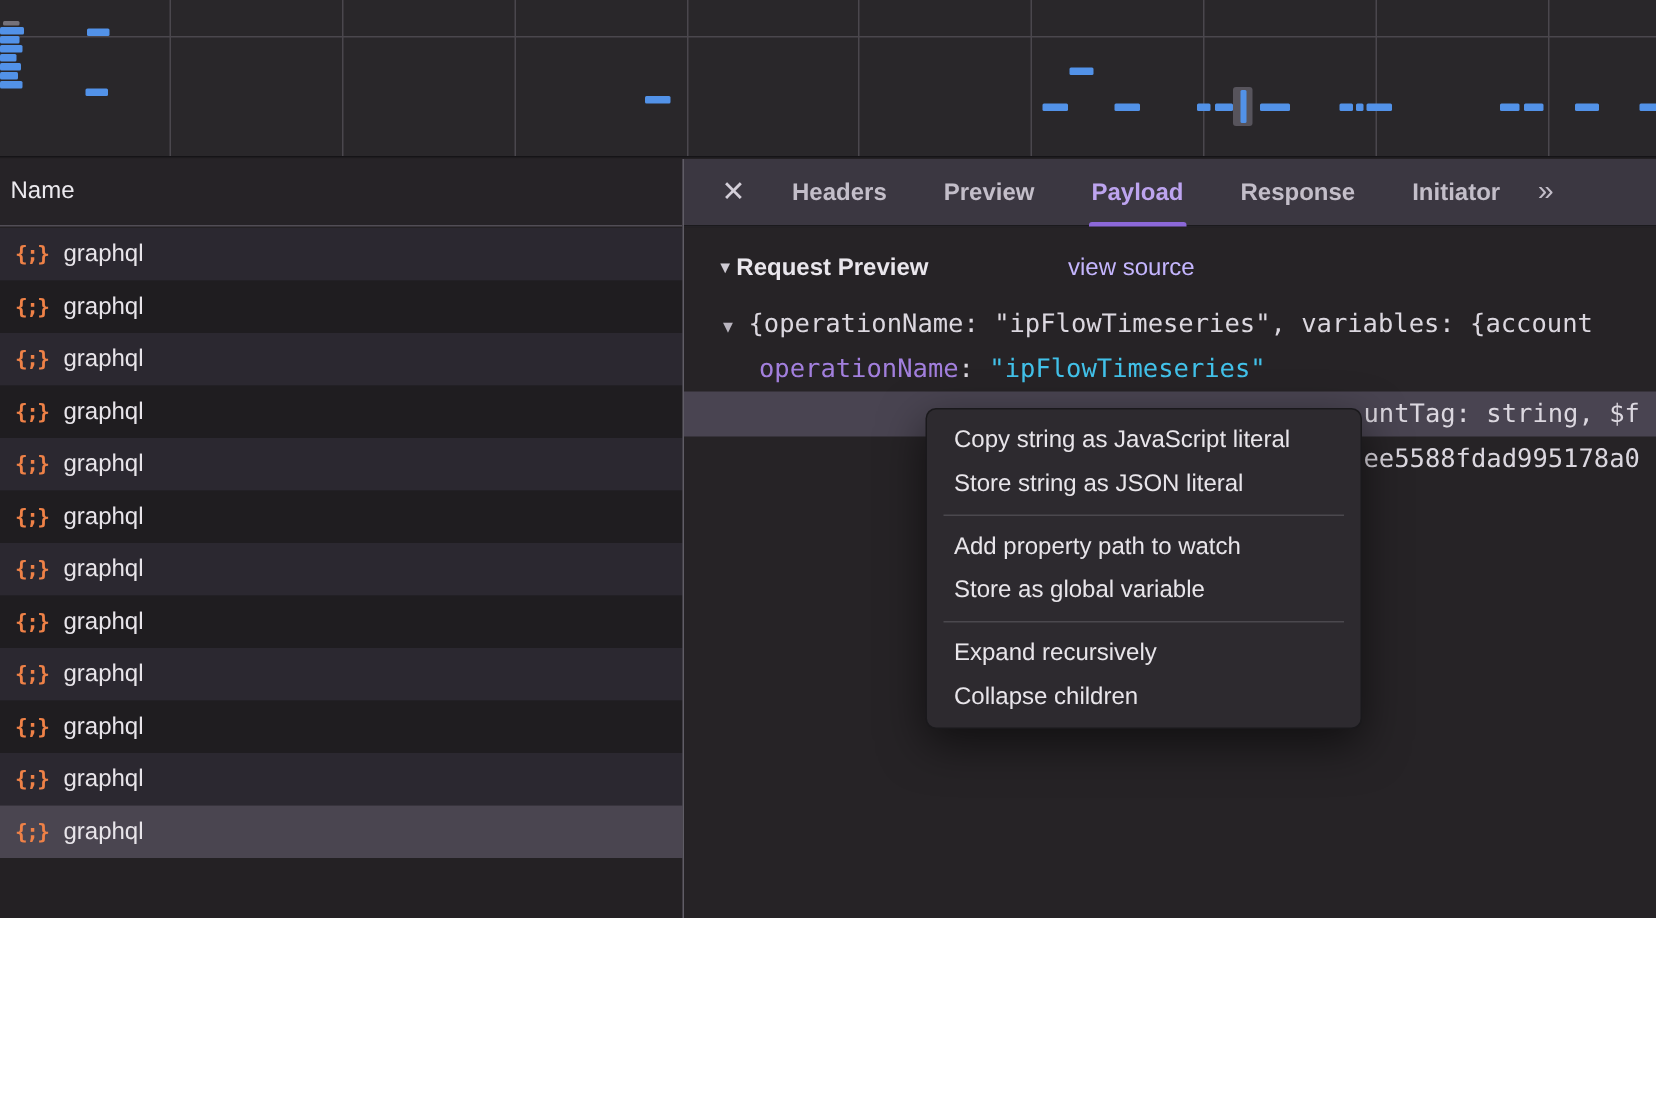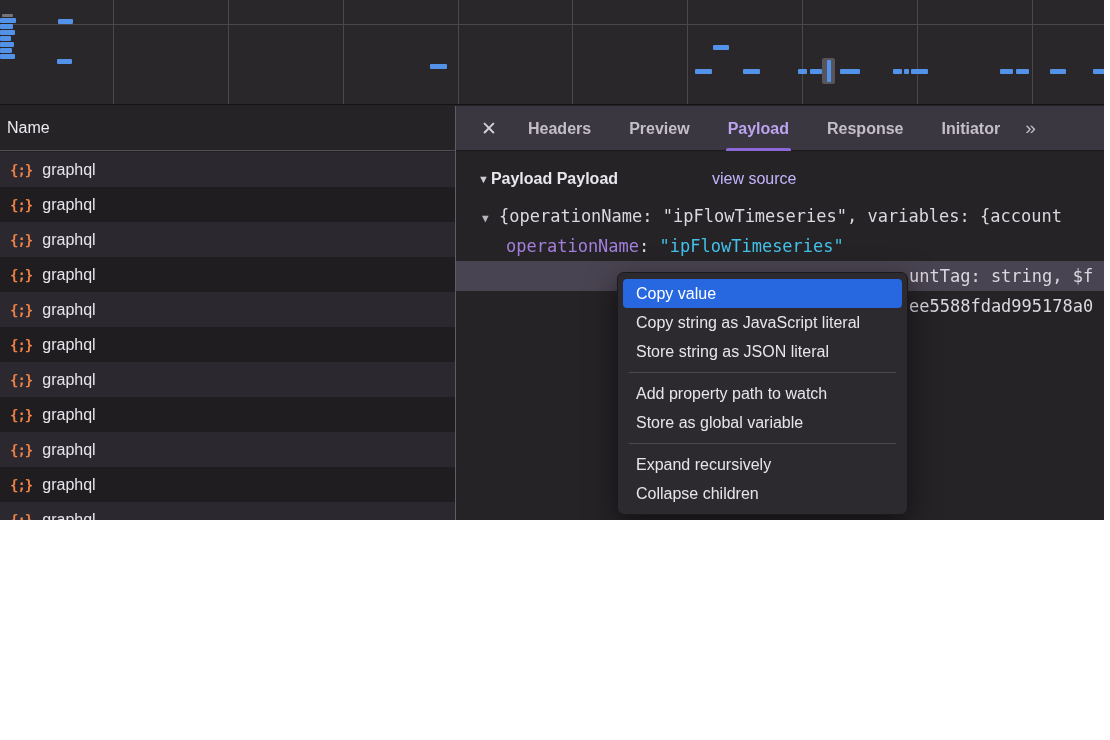"Name" .screen { height: 520px -> 612px }
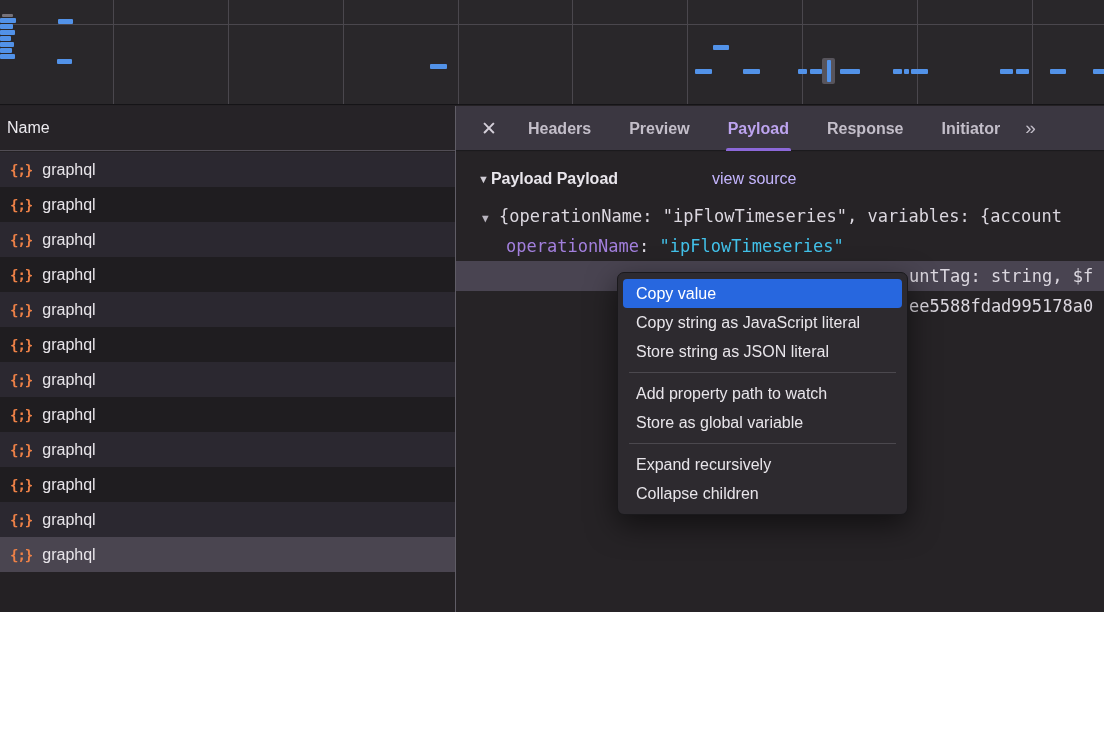"Payload Payload" span { text: Payload Payload -> Request Preview }
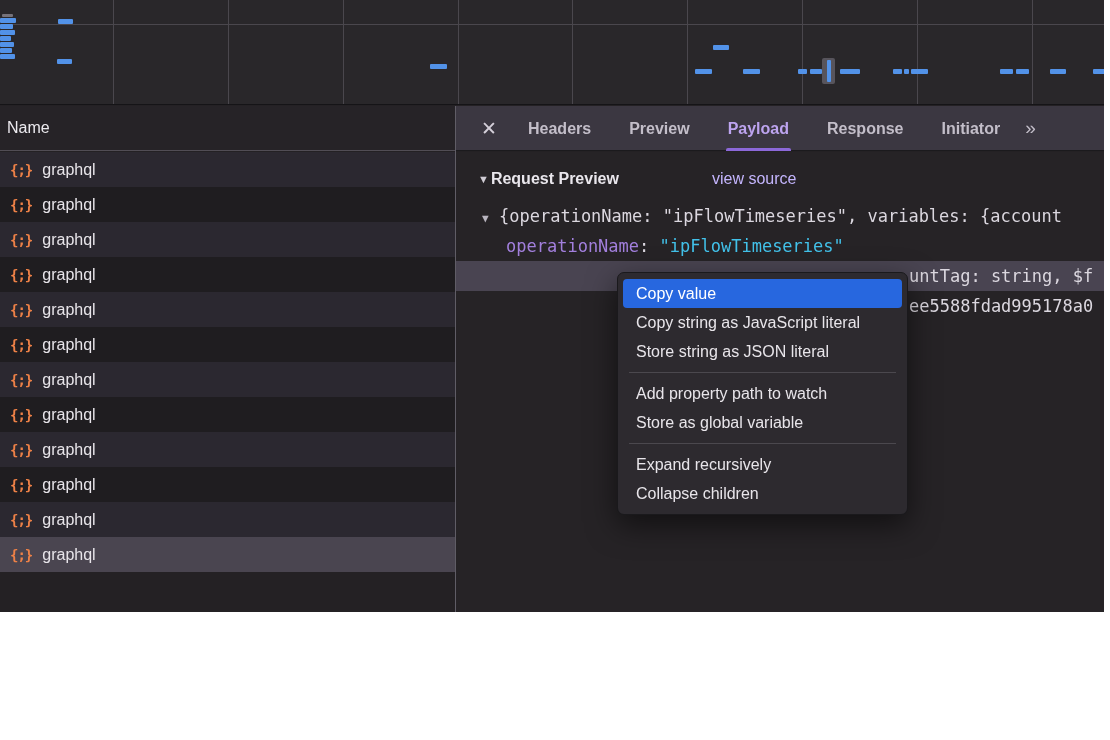"Copy value" div.menu-item { html: <div>Copy value</div> -> none }
